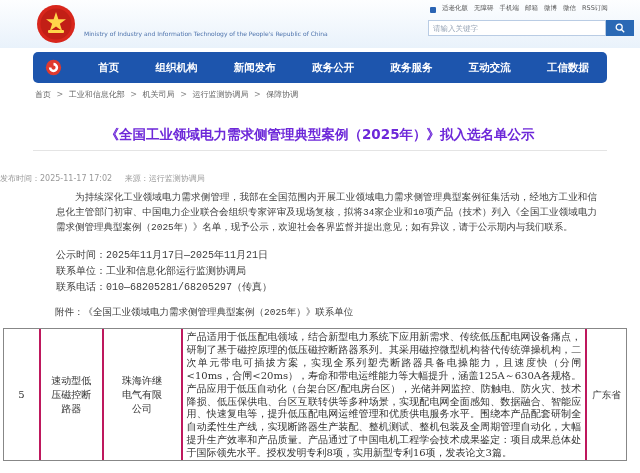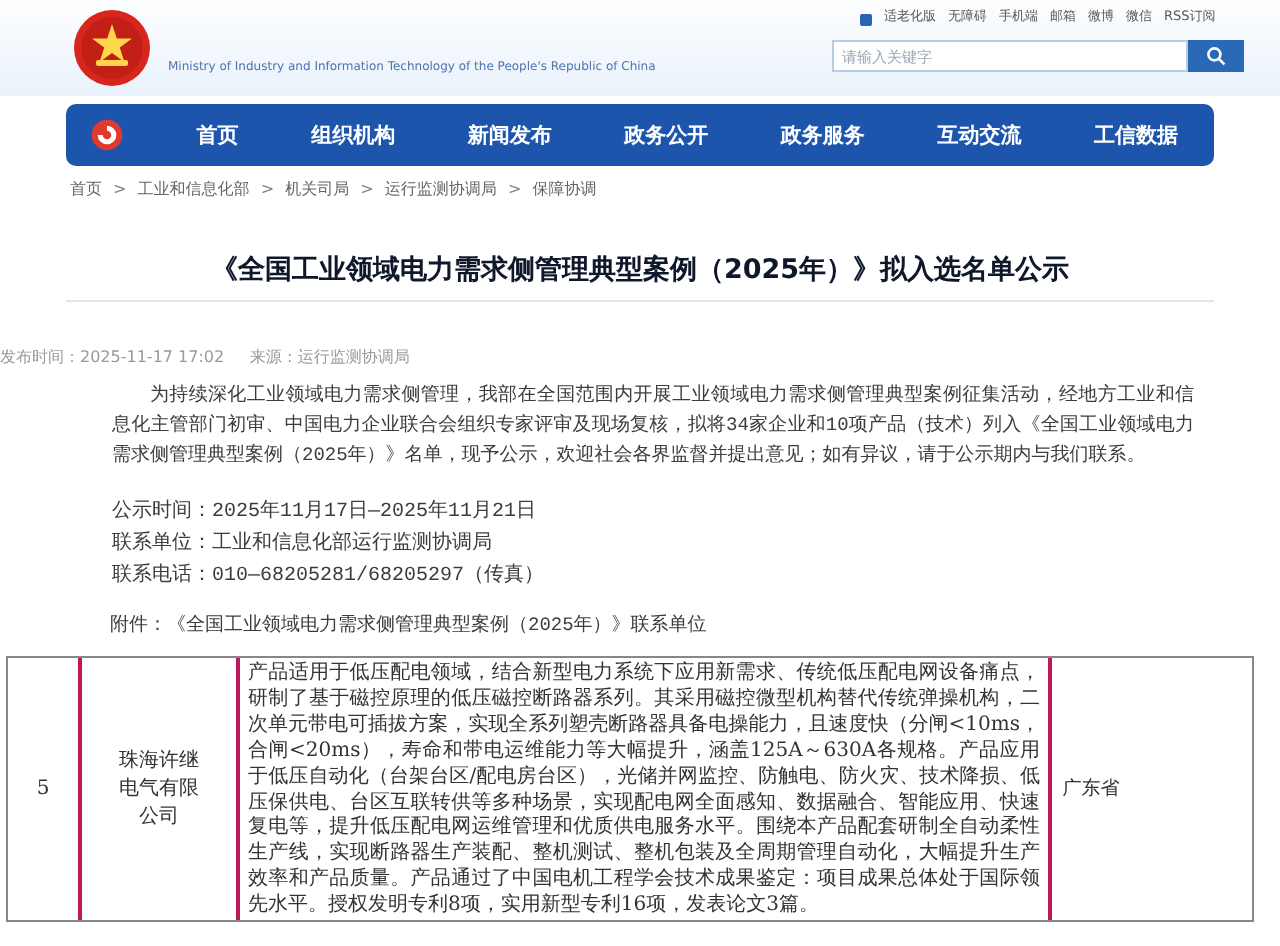"请输入关键字" .searchbar { left: 416px -> 428px }
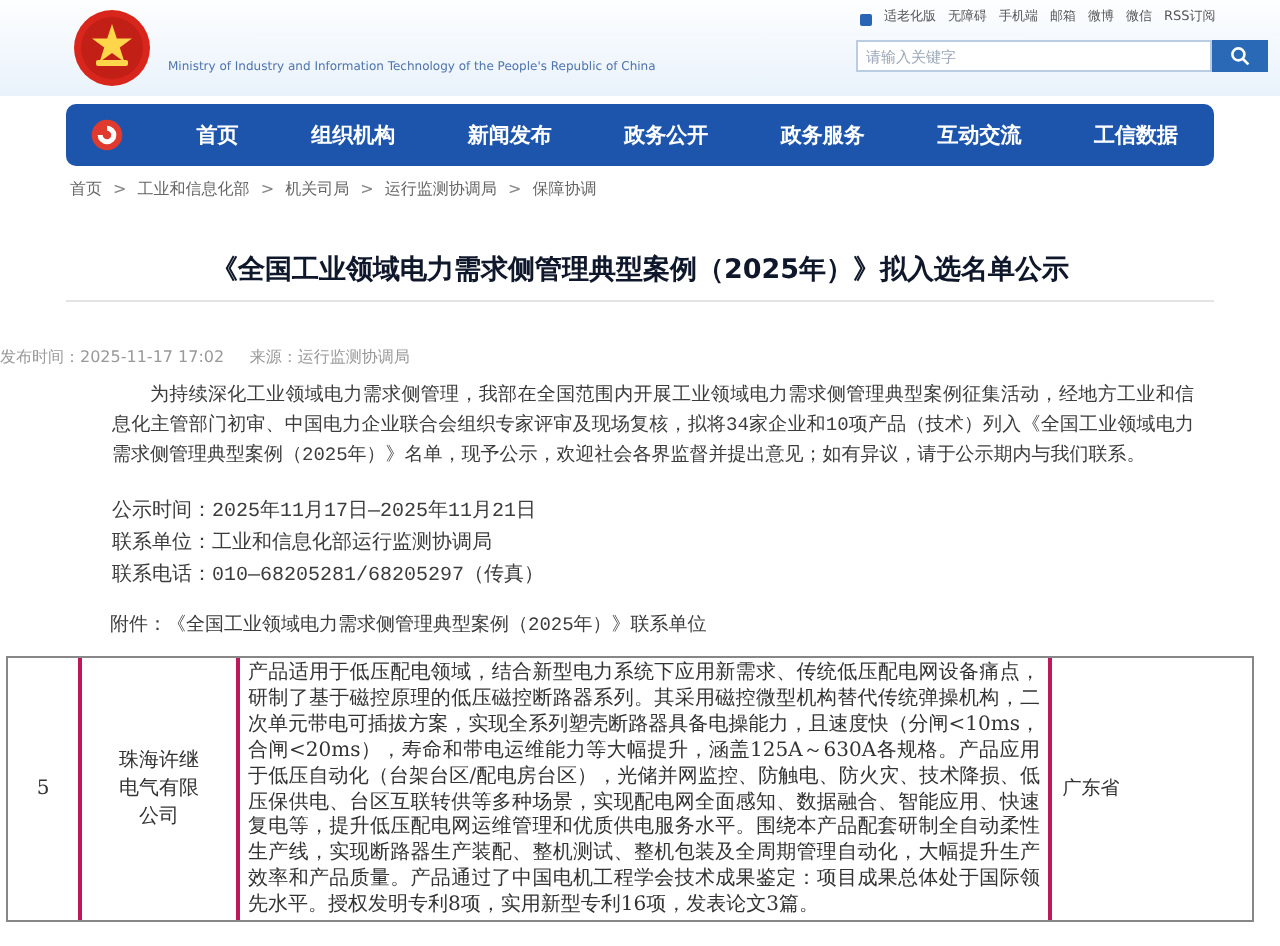"《全国工业领域电力需求侧管理典型案例（2025年）》拟入选名单公示" .atitle { color: #0f172a -> #6d28d9 }
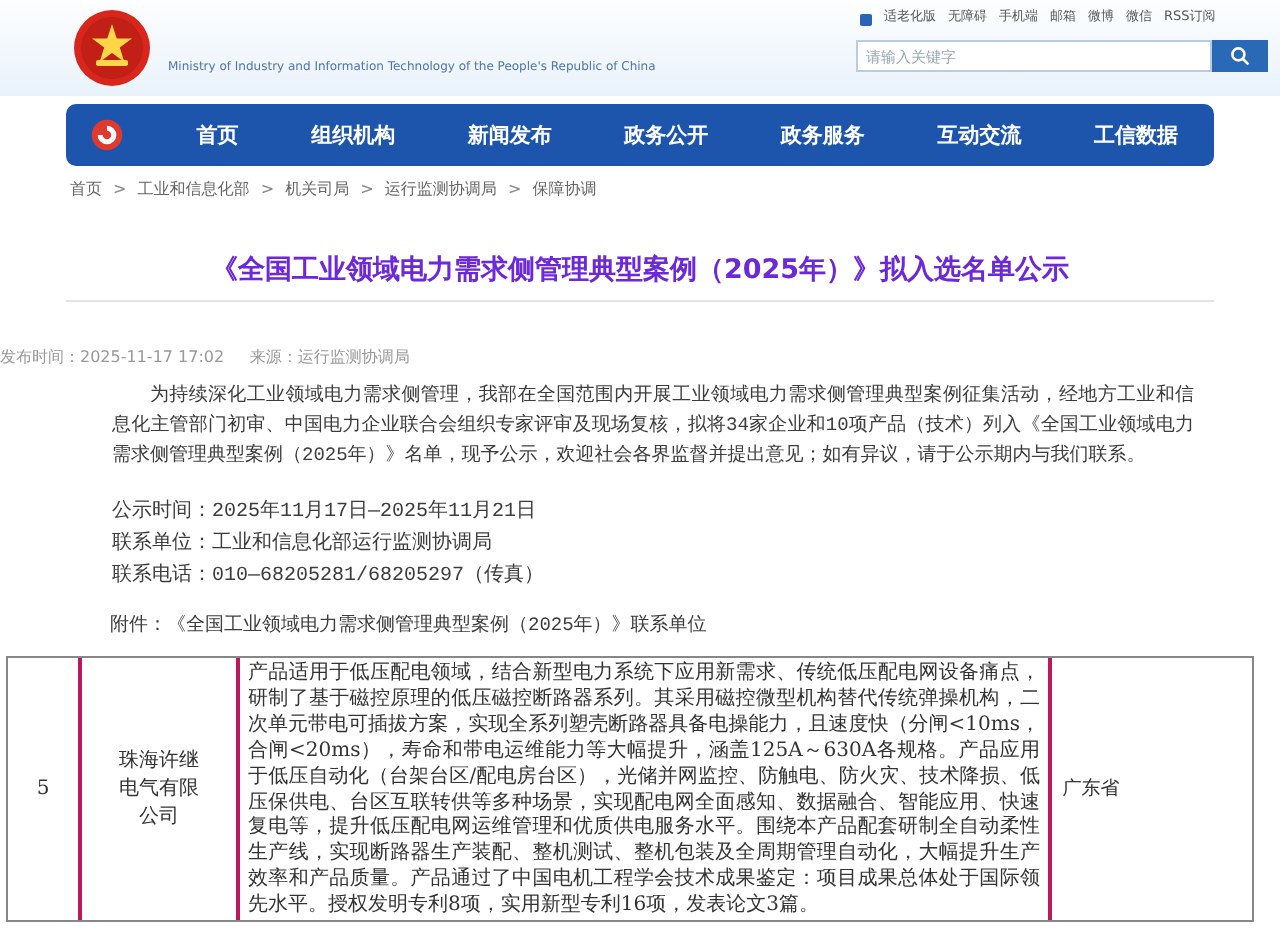"速动型低压磁控断路器" div.cell { html: none -> <div>速动型低压磁控断路器</div> }
